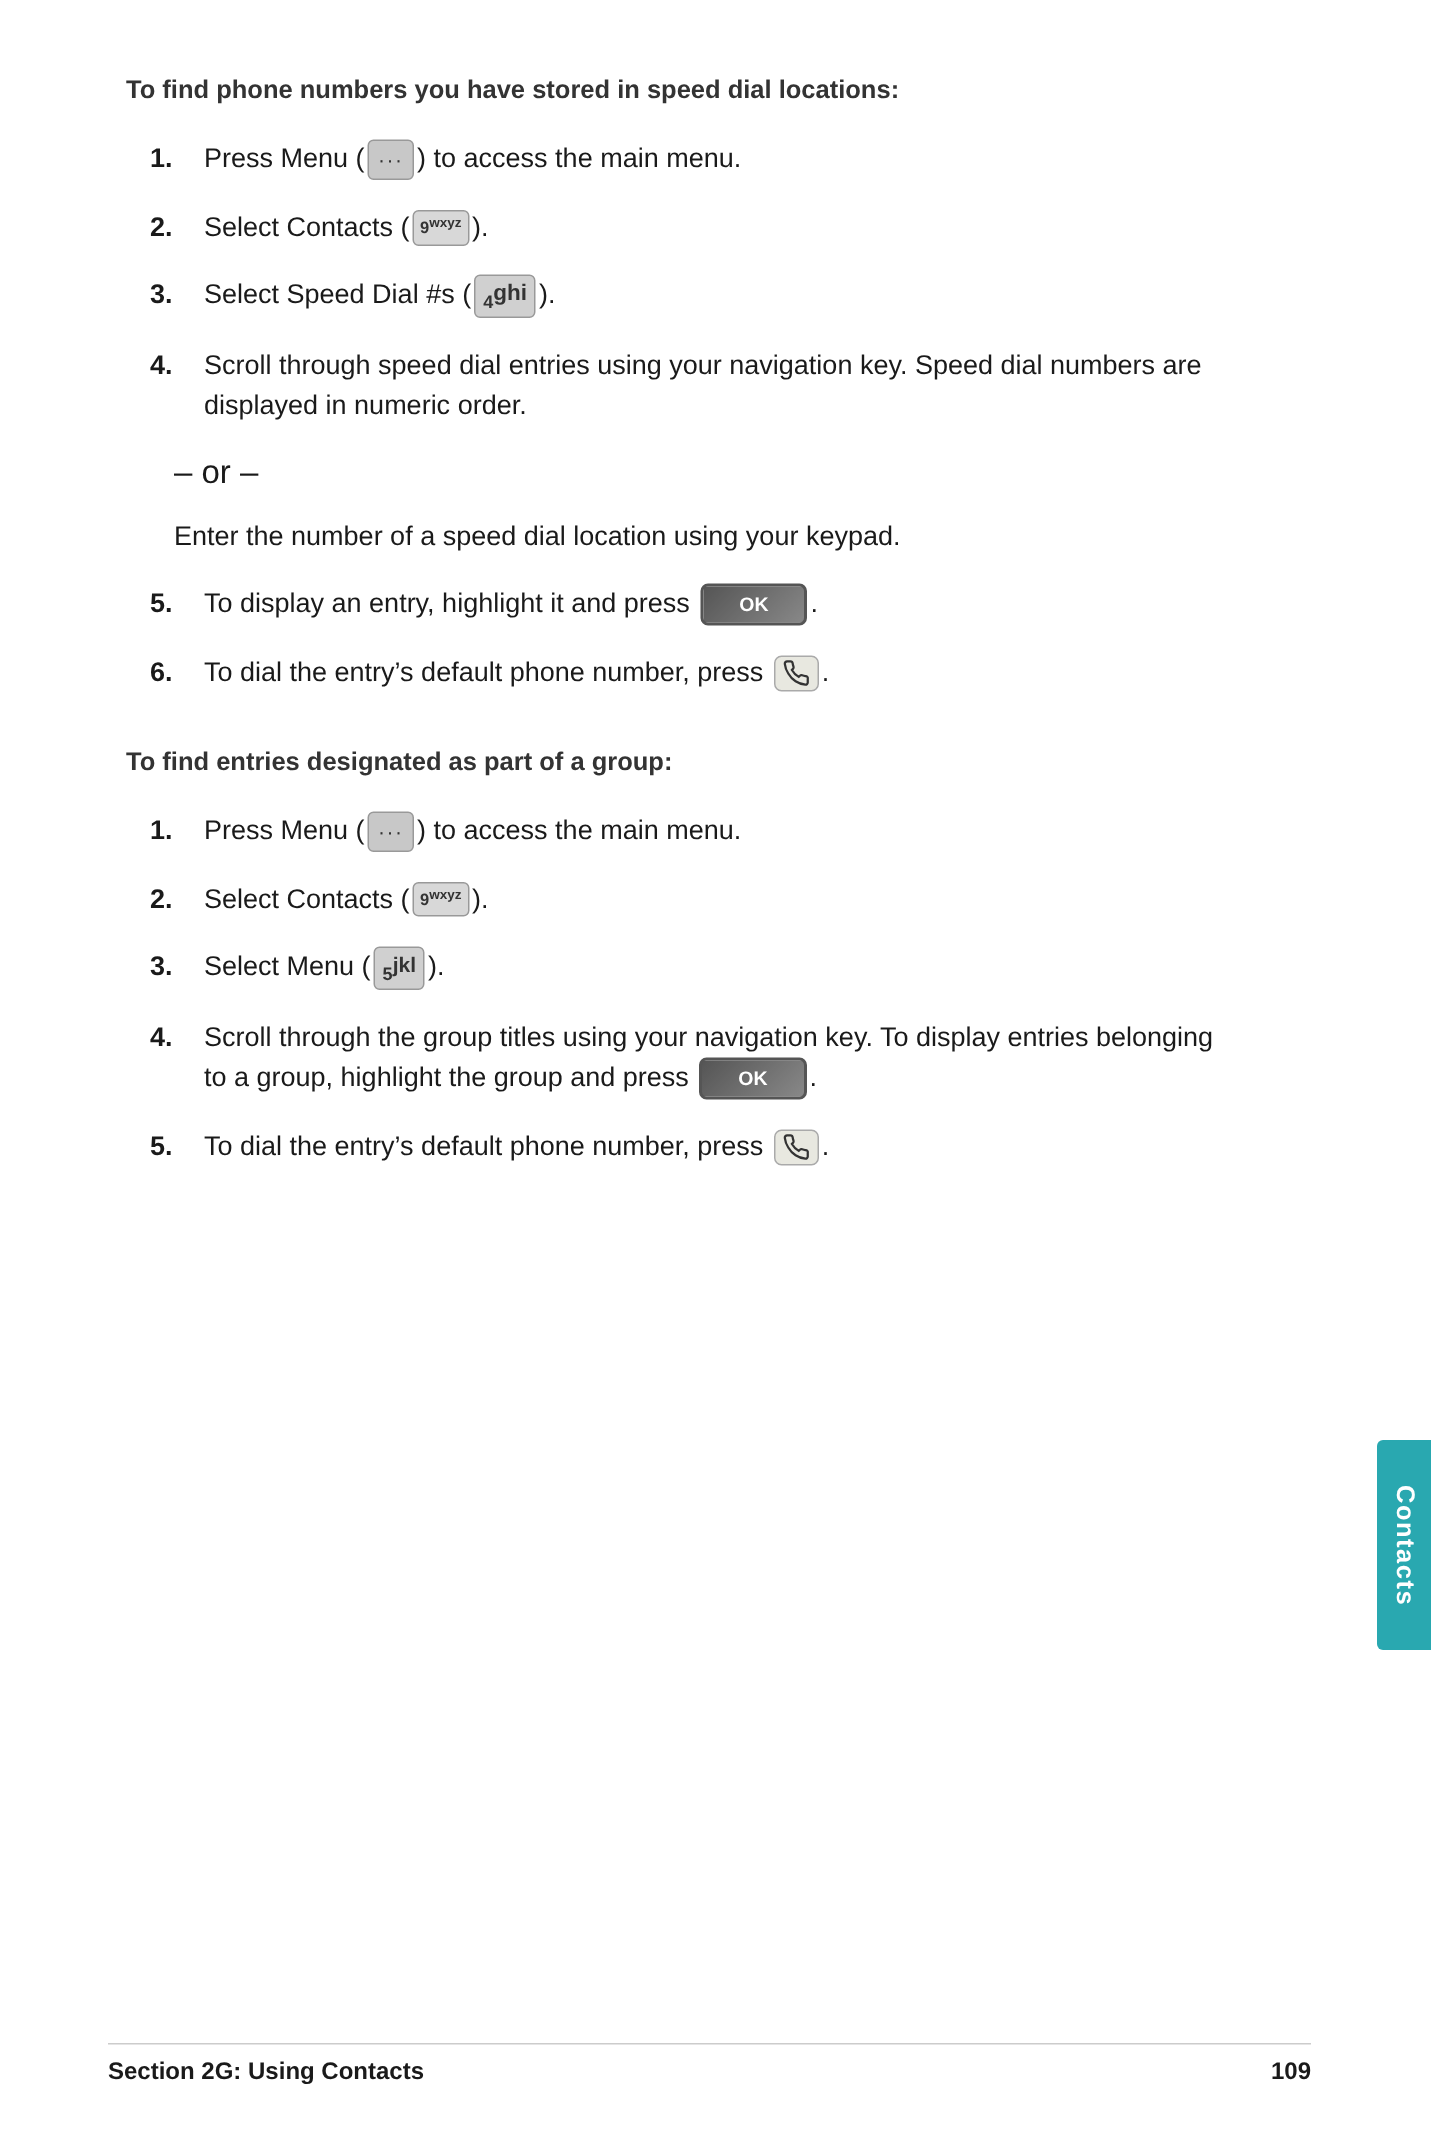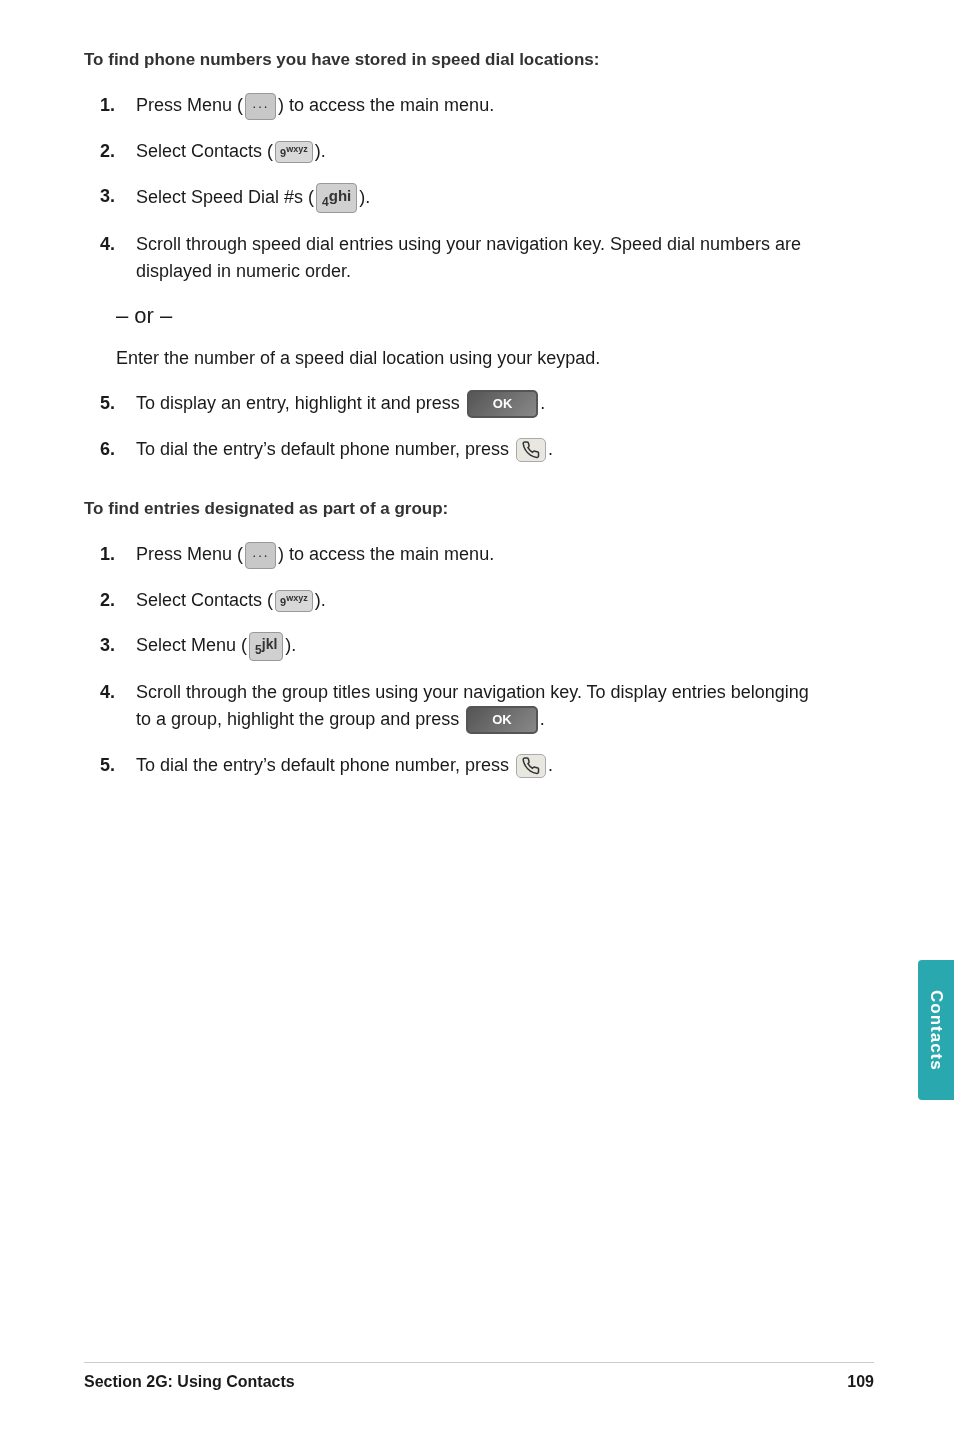"Section 2G: Using Contacts" .page-footer { left: 84px -> 72px }
